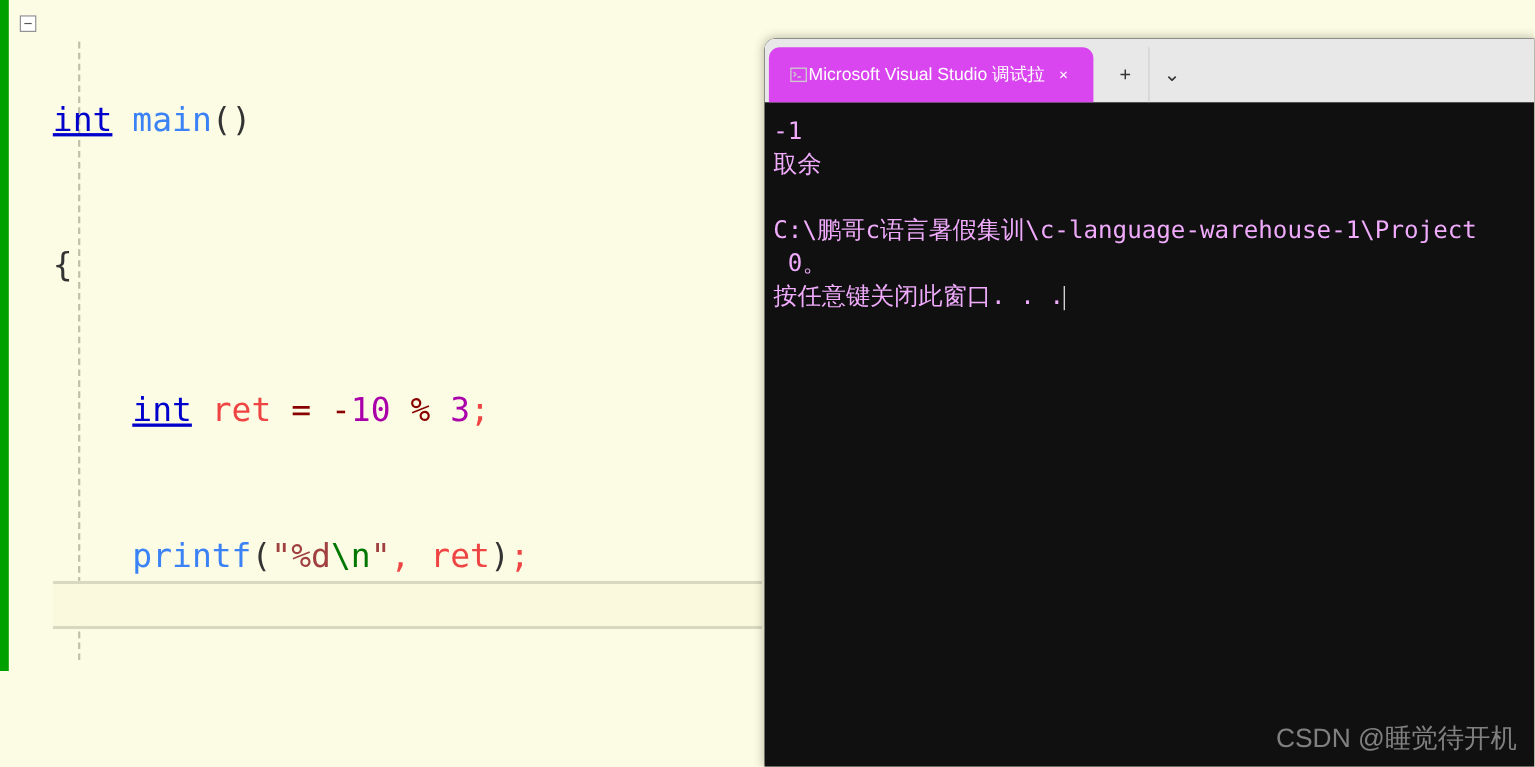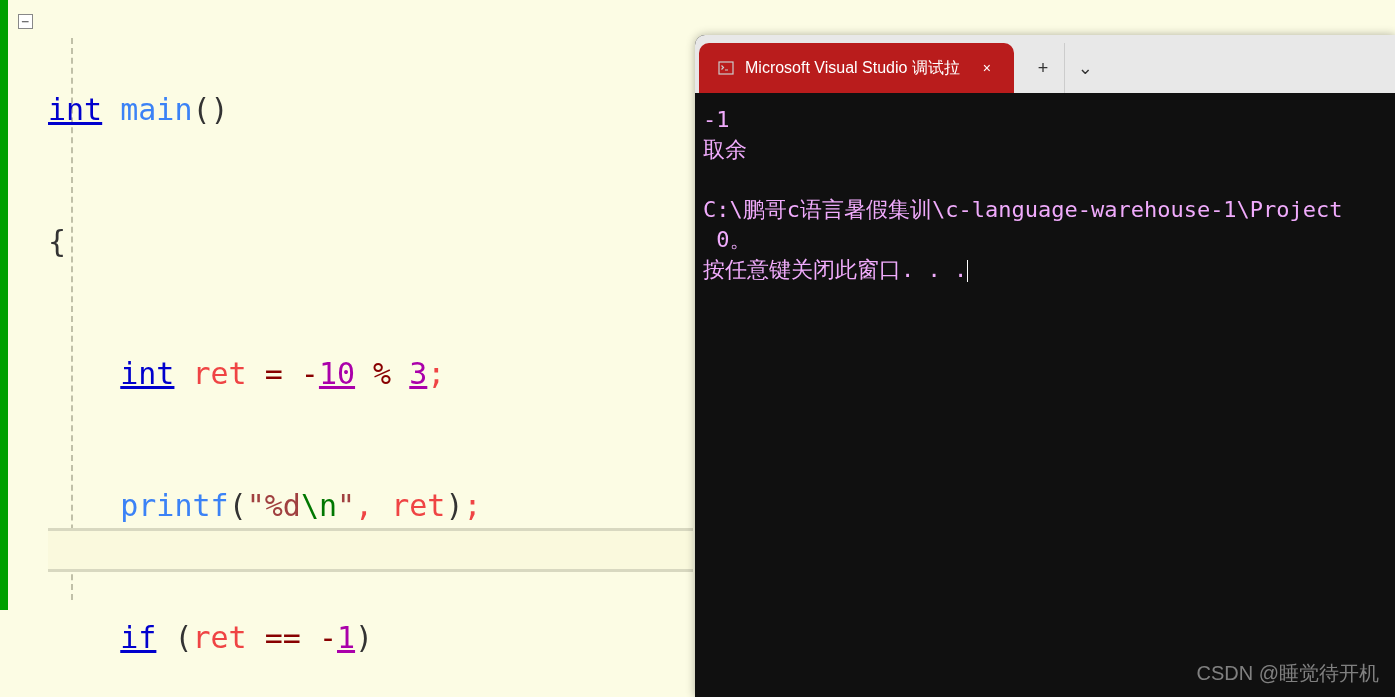"Microsoft Visual Studio 调试拉" .tab { background: #b91c1c -> #d946ef; gap: 10px -> none }
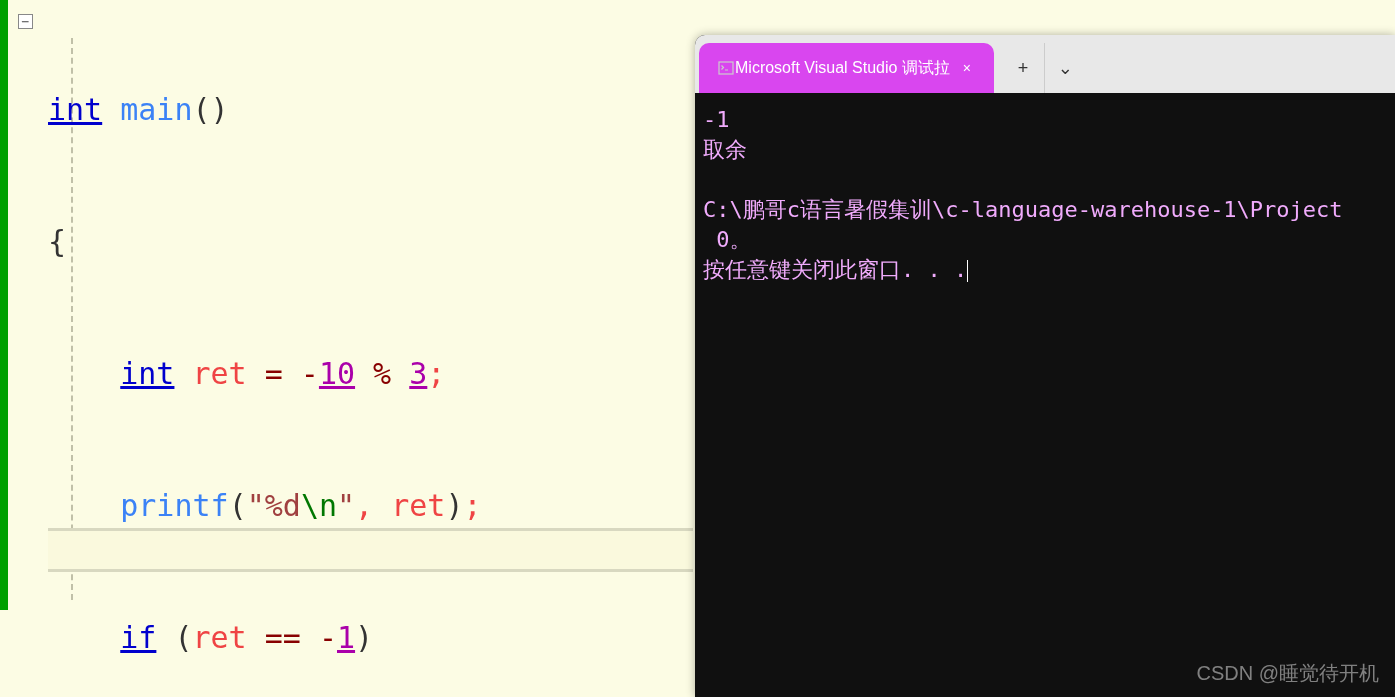"10" .num { text-decoration: underline -> none }
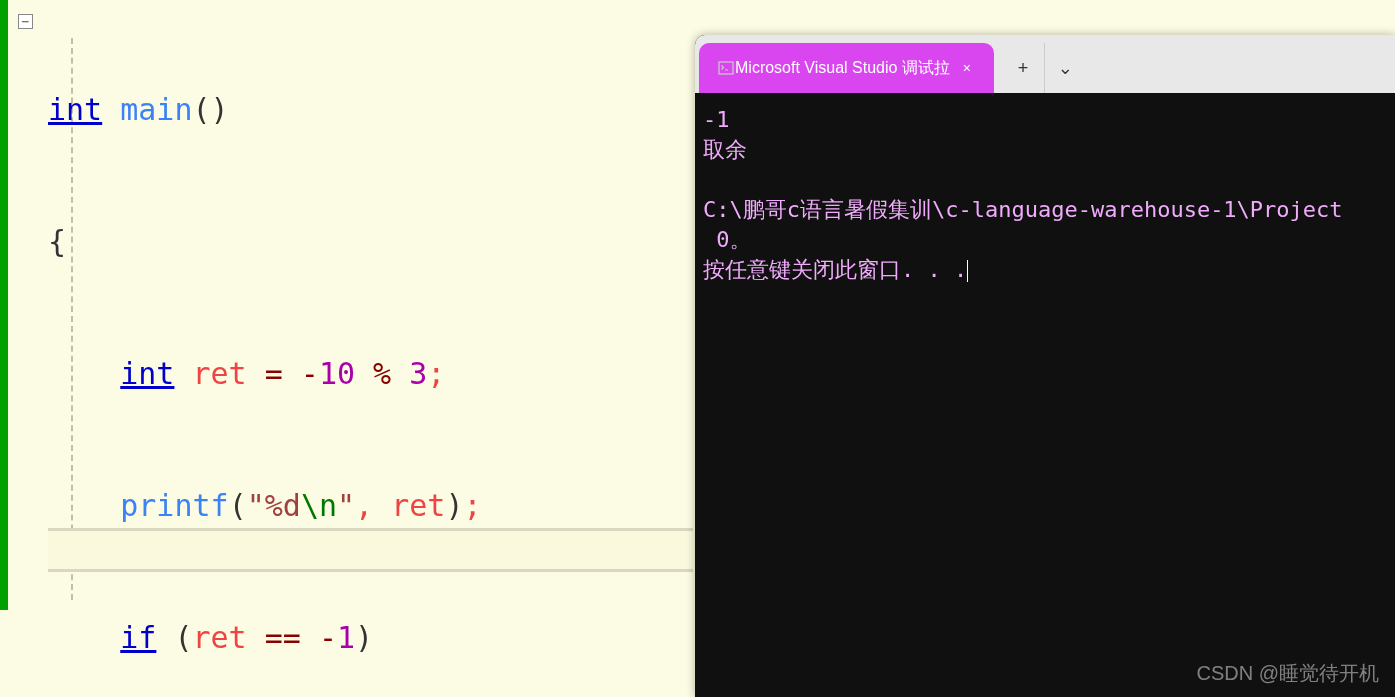"if (ret == -1)" span.line { html: <span><span> </span><span>if</span><span> </span><span>(</span><span>ret </span><span>== -</span><span>1</span><span>)</span></span> -> none }
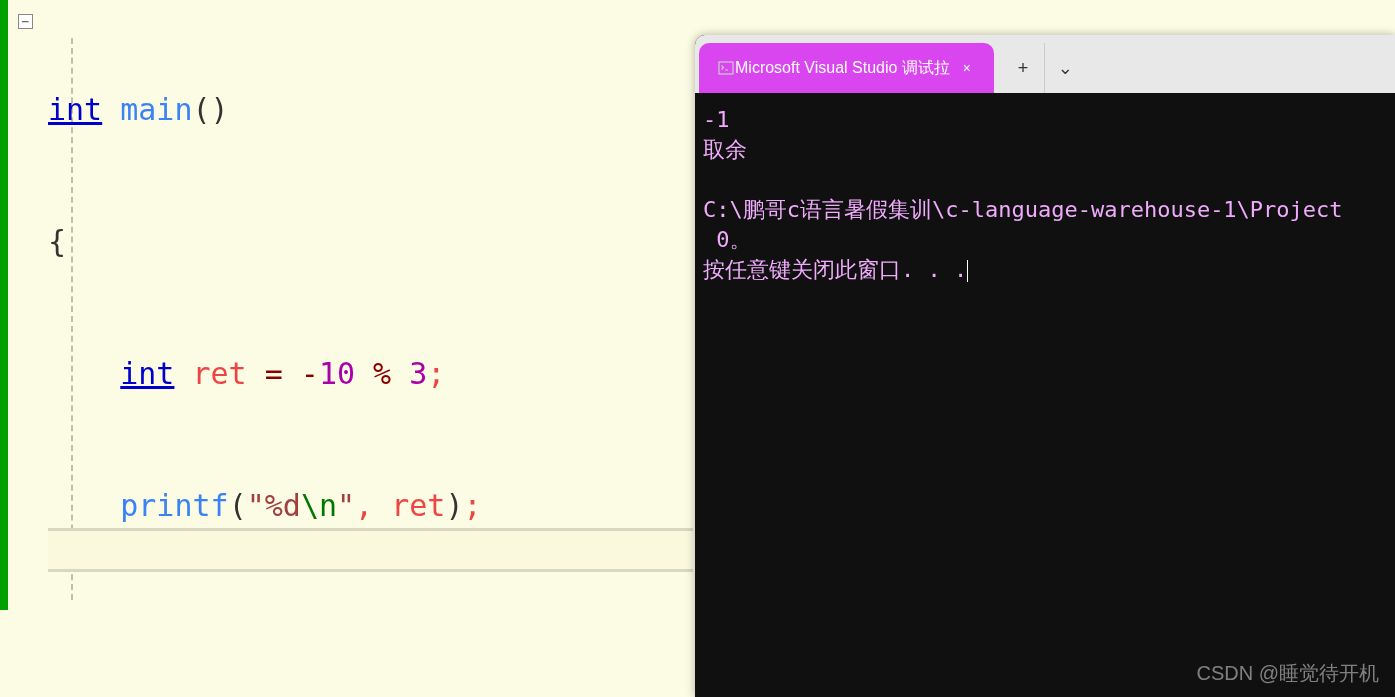"CSDN @睡觉待开机" .watermark { font-size: 20px -> 24px }
